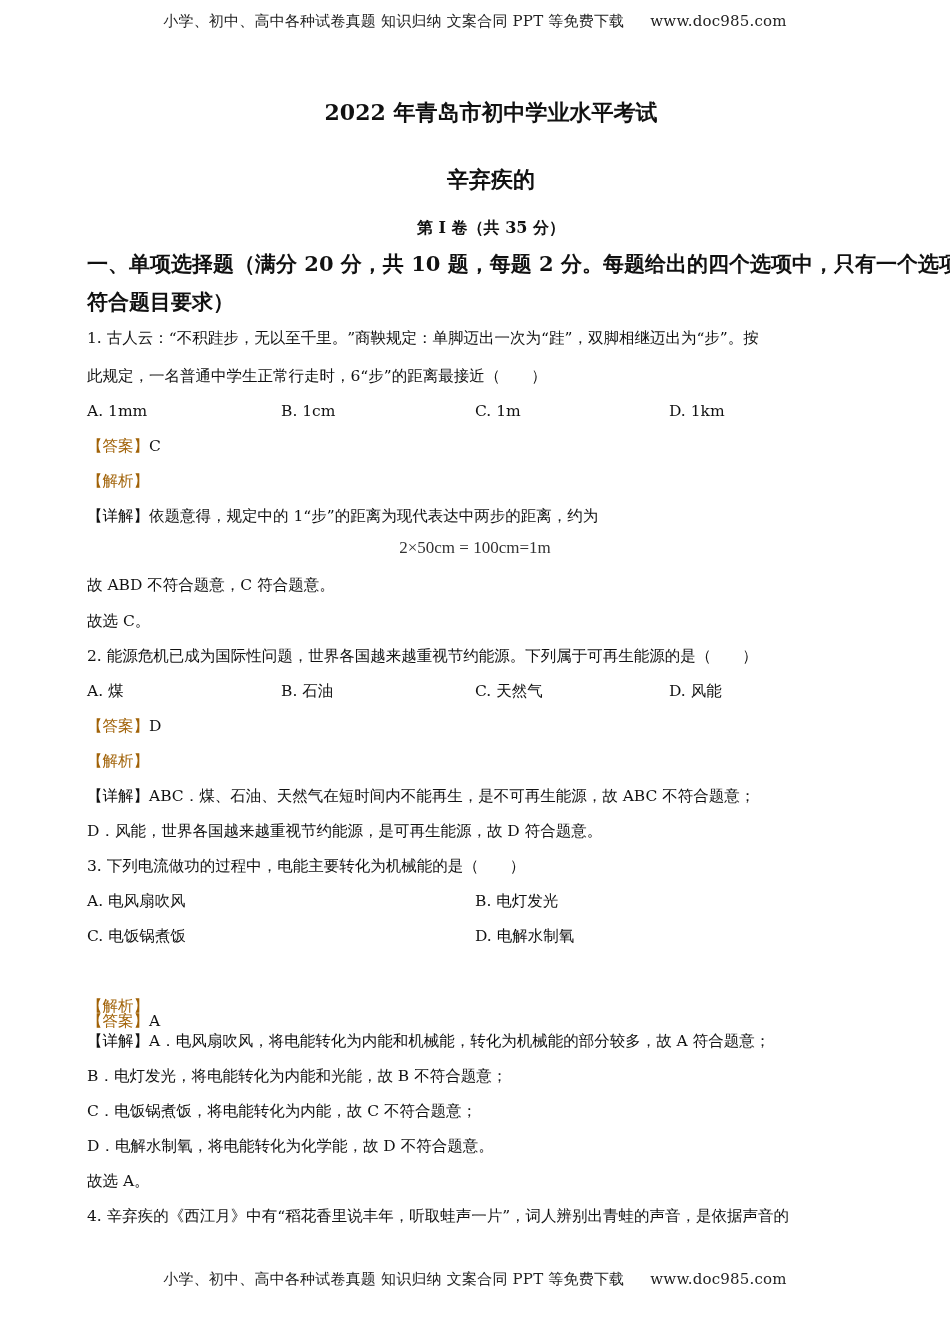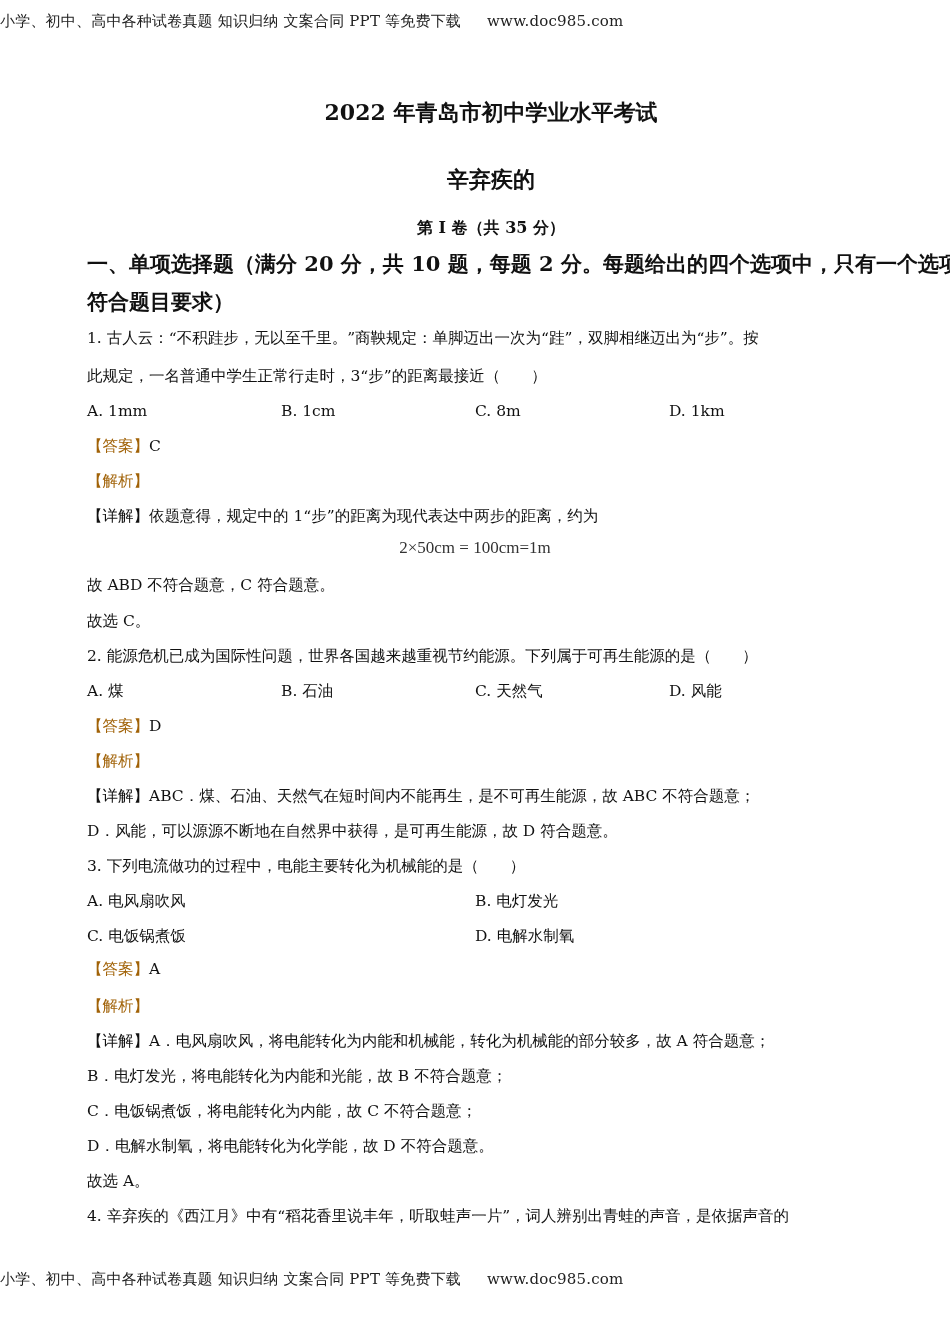"小学、初中、高中各种试卷真题 知识归纳 文案合同 PPT 等免费下载" .banner { text-align: none -> center }
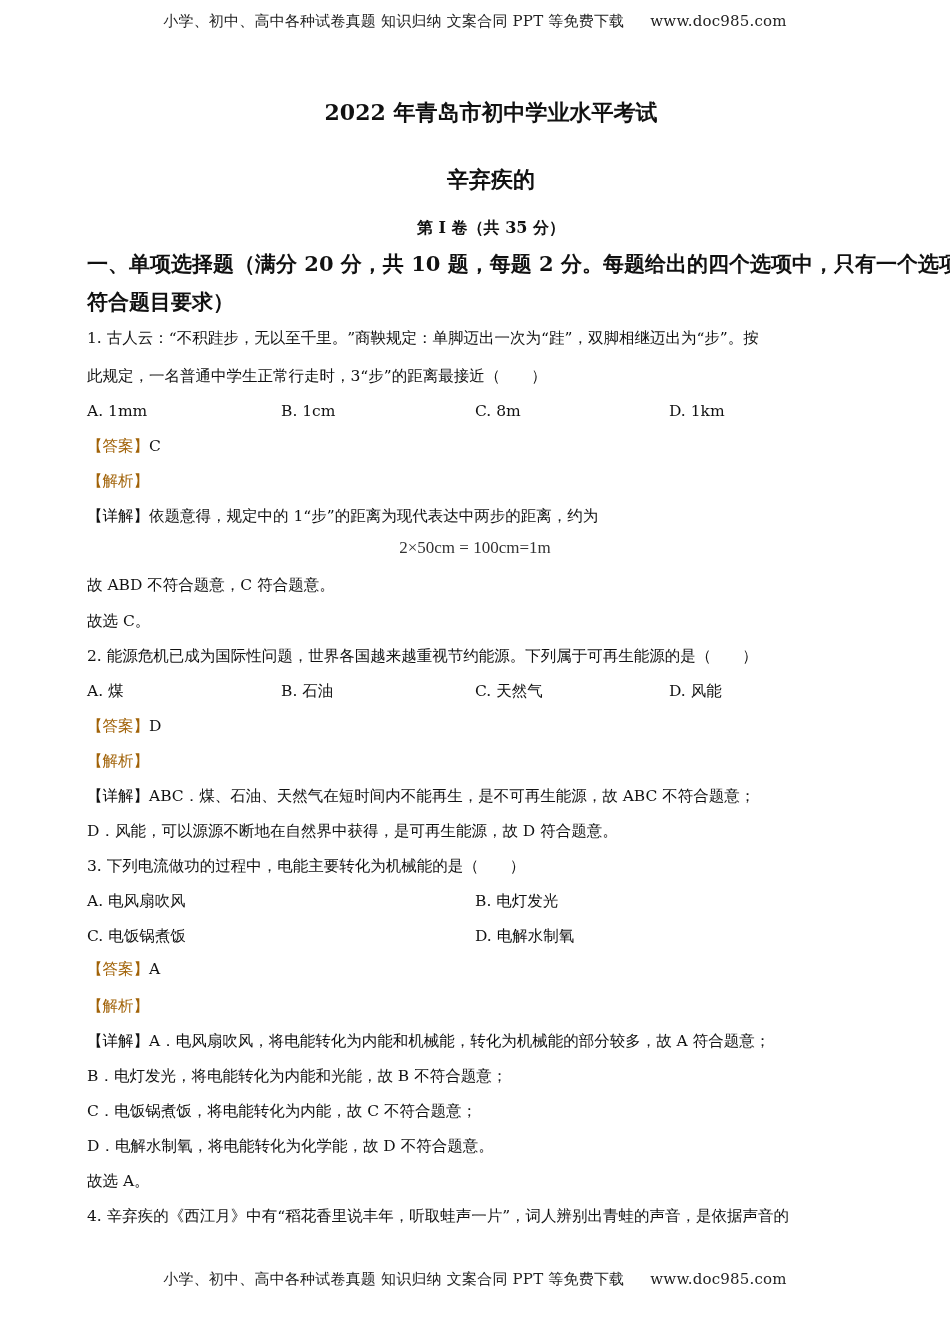"此规定，一名普通中学生正常行走时，3“步”的距离最接近（ ）" div.line { text: 3 -> 6 }
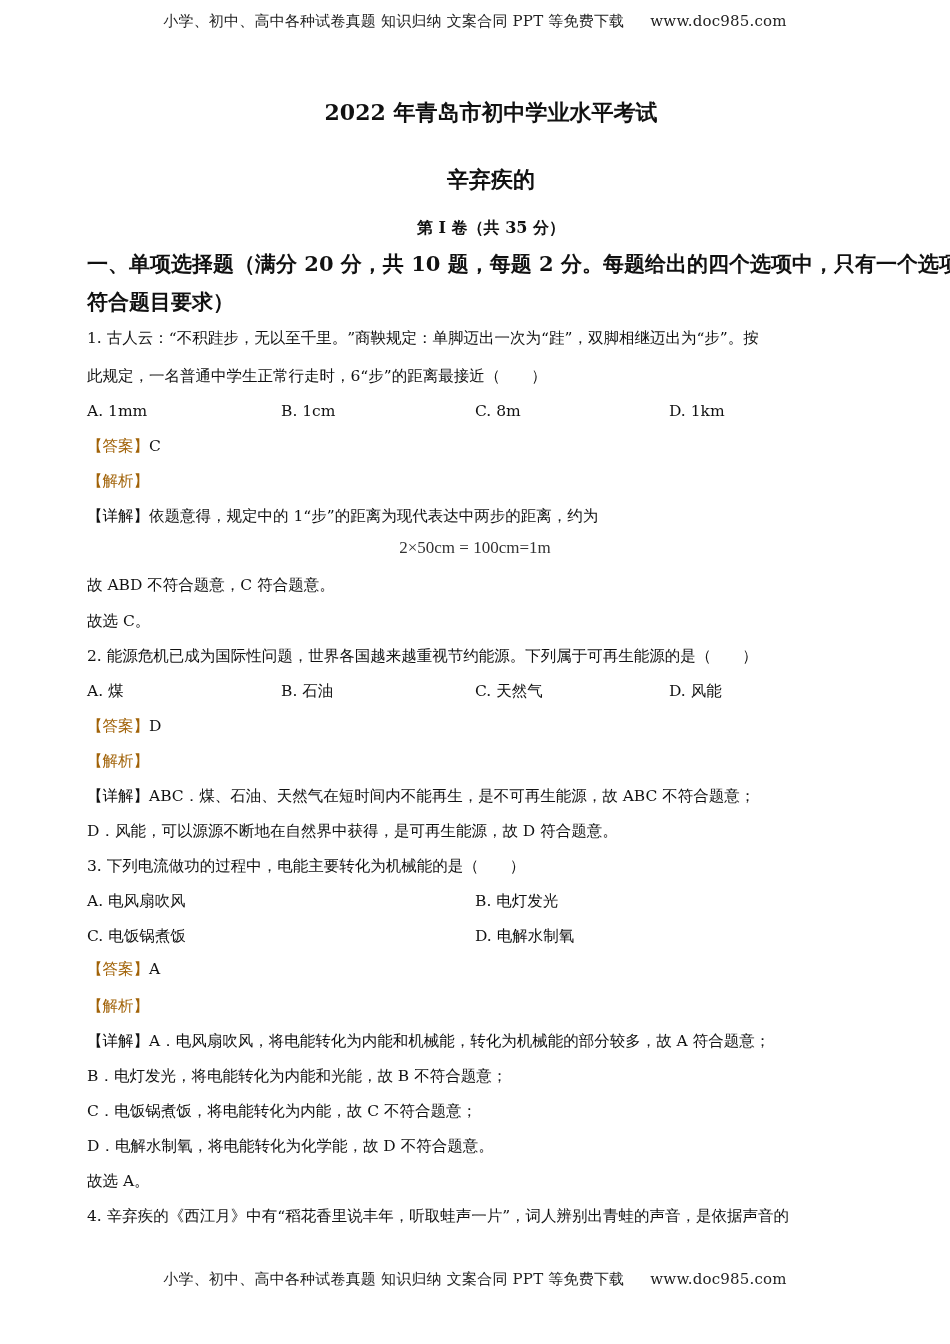"C. 8m" span.opt { text: 8m -> 1m }
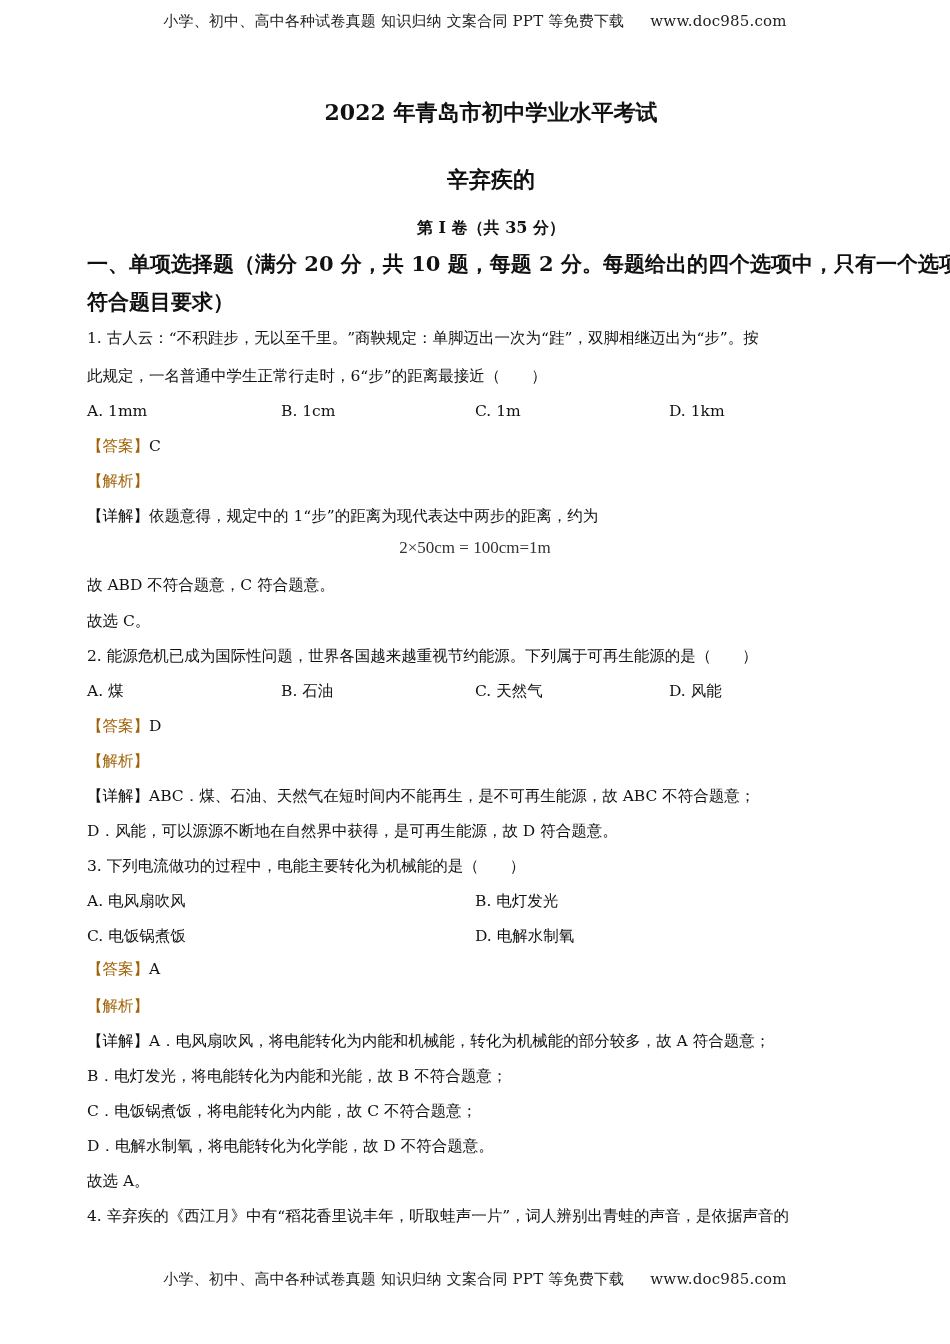"D．风能，可以源源不断地在自然界中获得，是可再生能源，故 D 符合题意。" div.line { text: 可以源源不断地在自然界中获得 -> 世界各国越来越重视节约能源 }
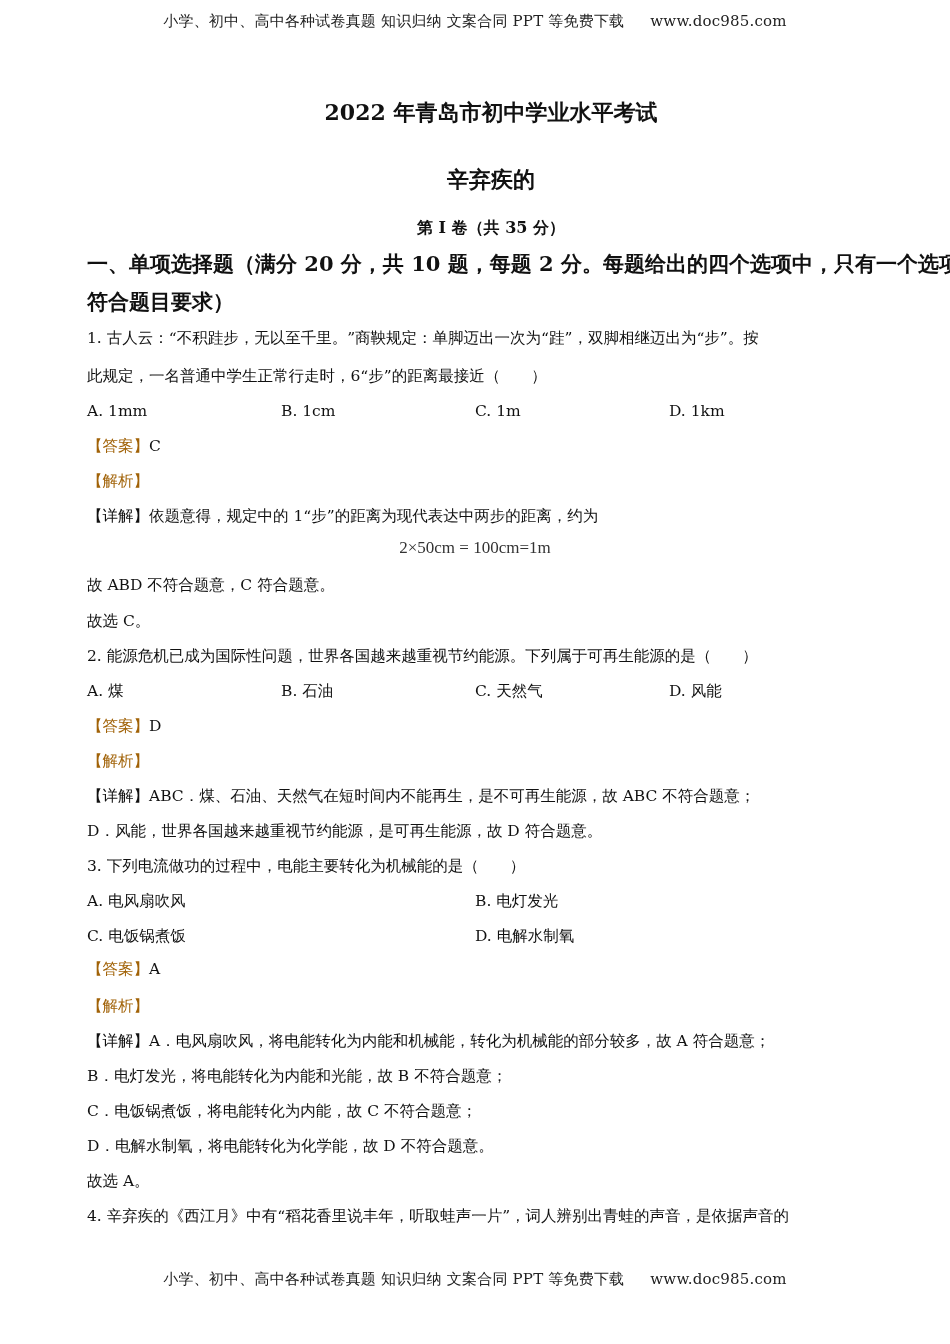"【答案】A" div.line { top: 959px -> 1011px }
